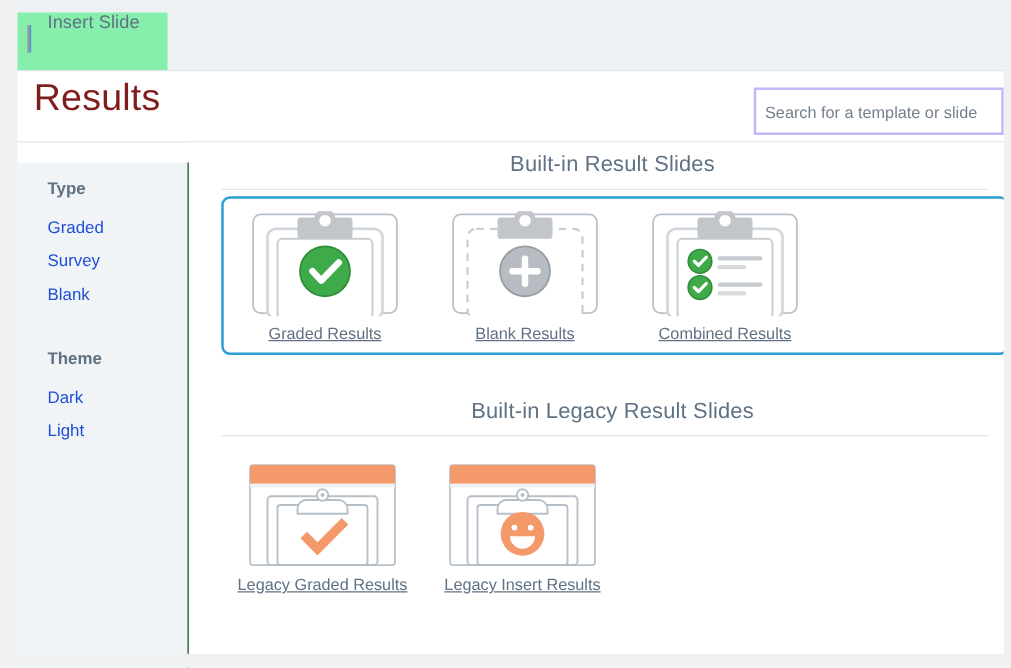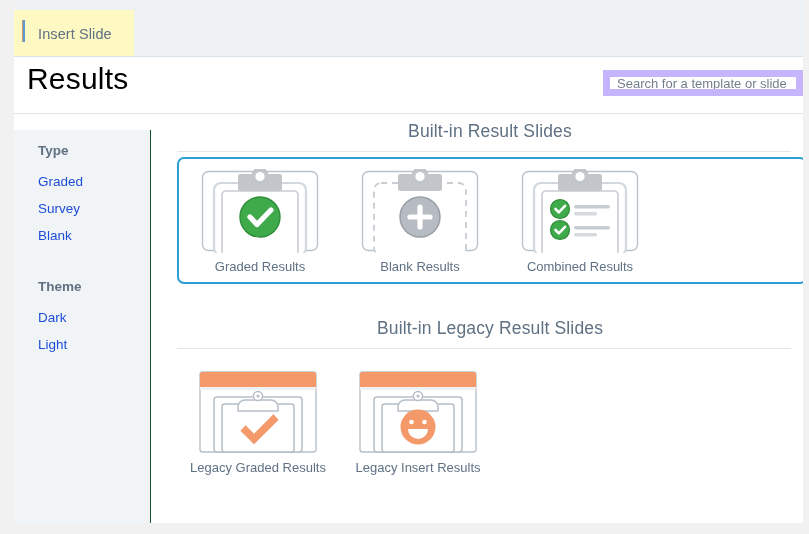"Insert Slide" #tab-active { align-items: center -> none; background: #fef9c3 -> #86efac }
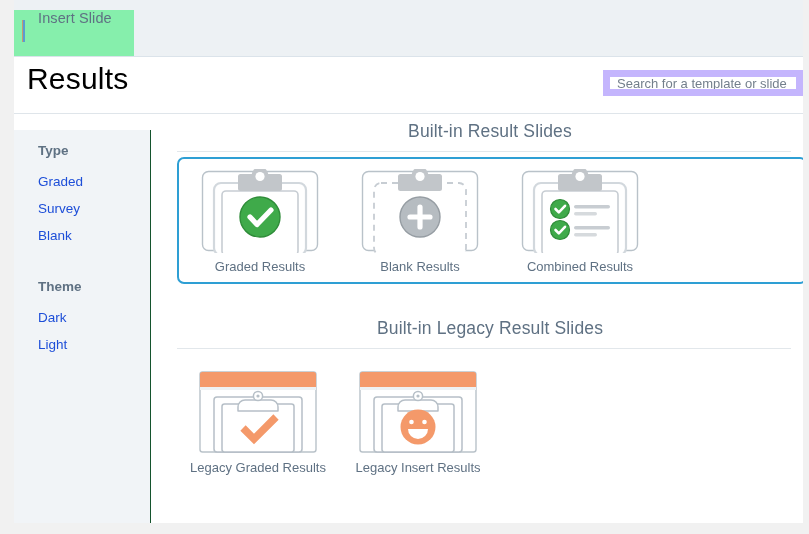"Results" #page-title { color: #000000 -> #7f1d1d }
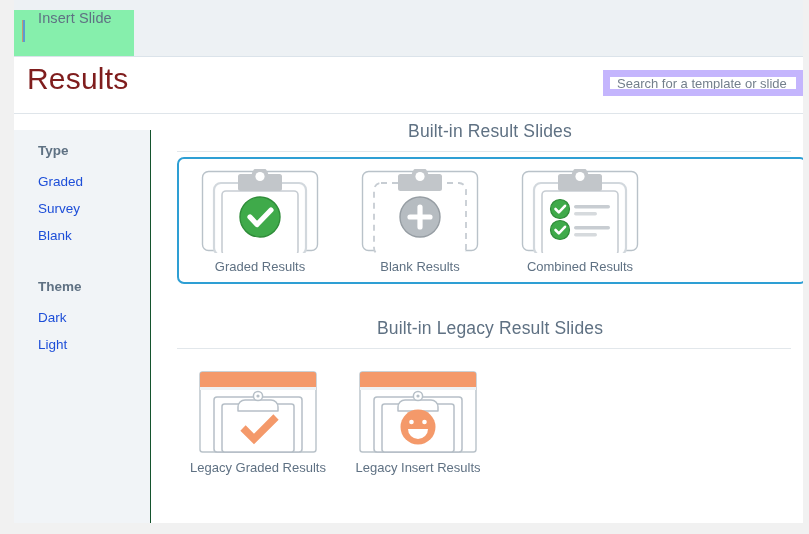"Search for a template or" #search-input { border: 7px solid #c4b5fd -> 2px solid #c4b5fd; height: 26px -> 38px }
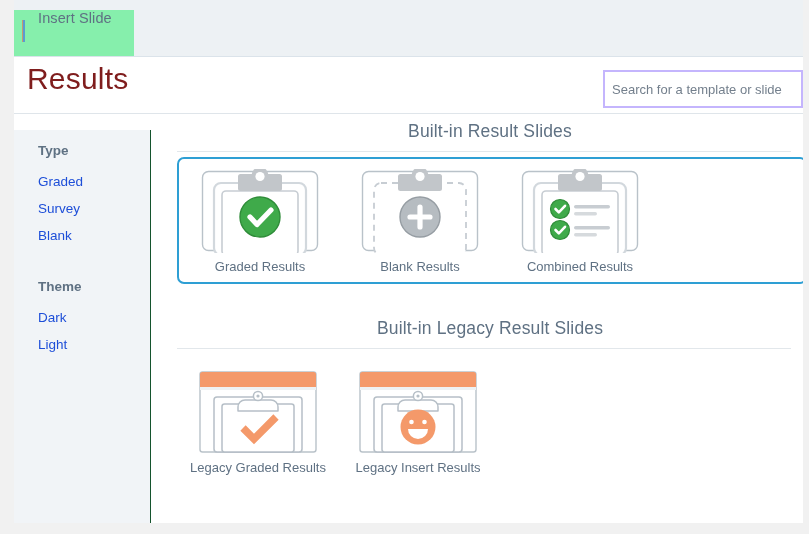"Graded Results" .tile-caption { text-decoration: none -> underline }
